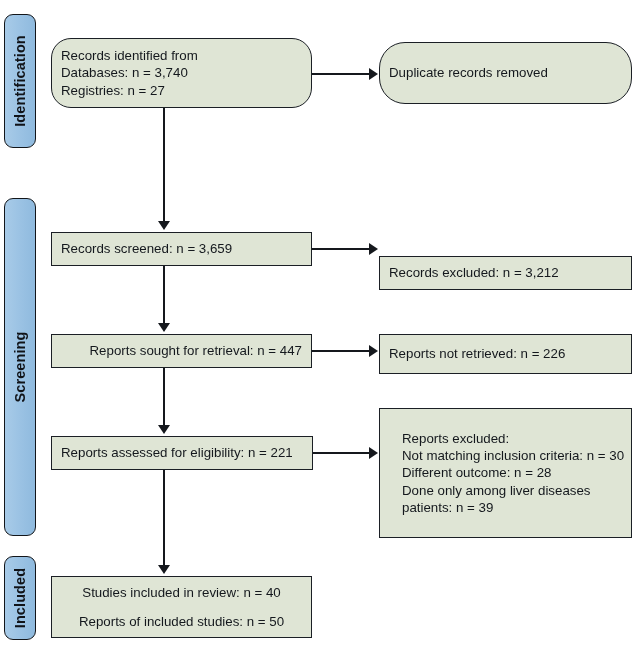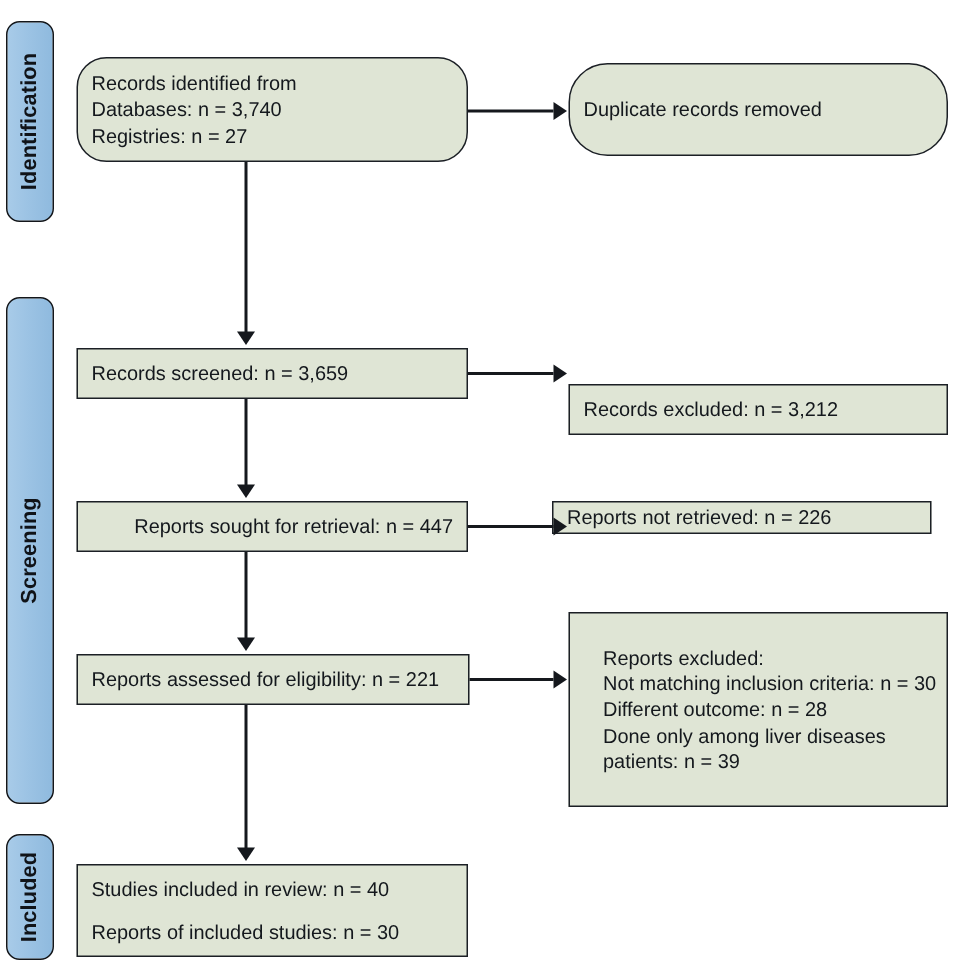"Reports not retrieved: n =" div.node { height: 22px -> 40px; left: 368px -> 379px }
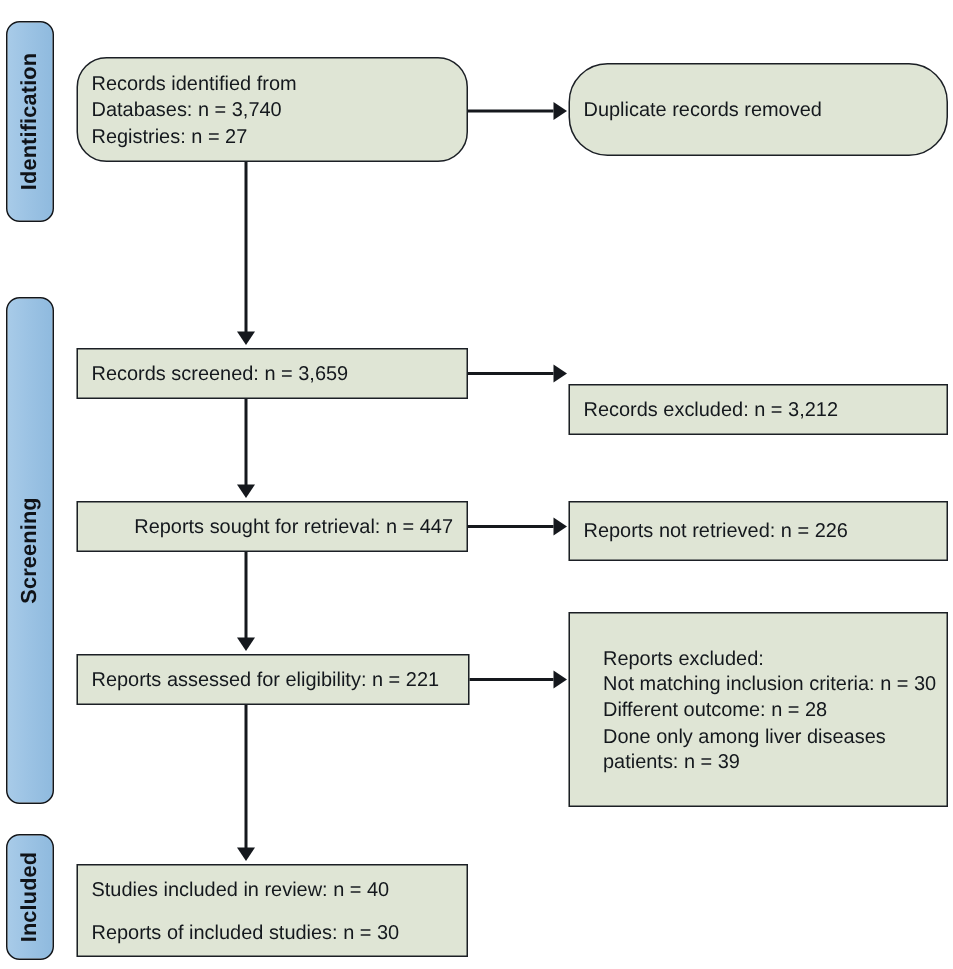"Studies included in review: n" div.node { text-align: none -> center }
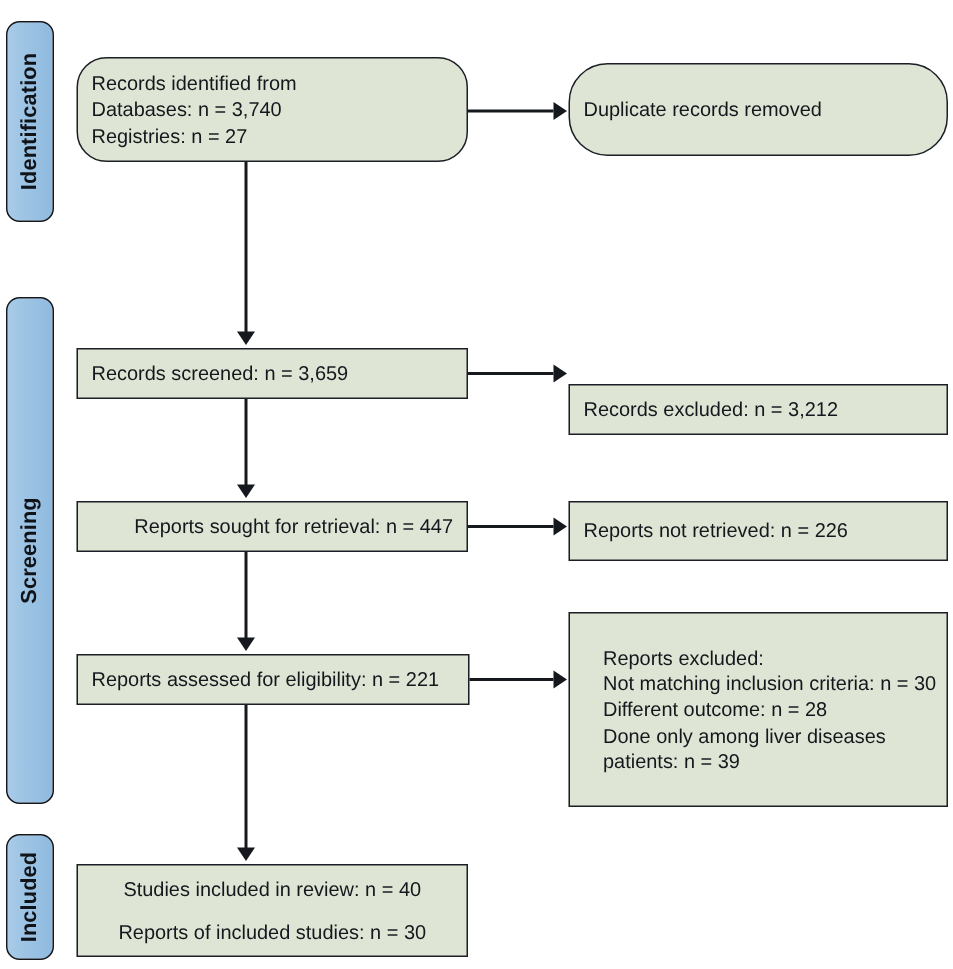"Reports of included studies: n" span.line { text: 30 -> 50 }
